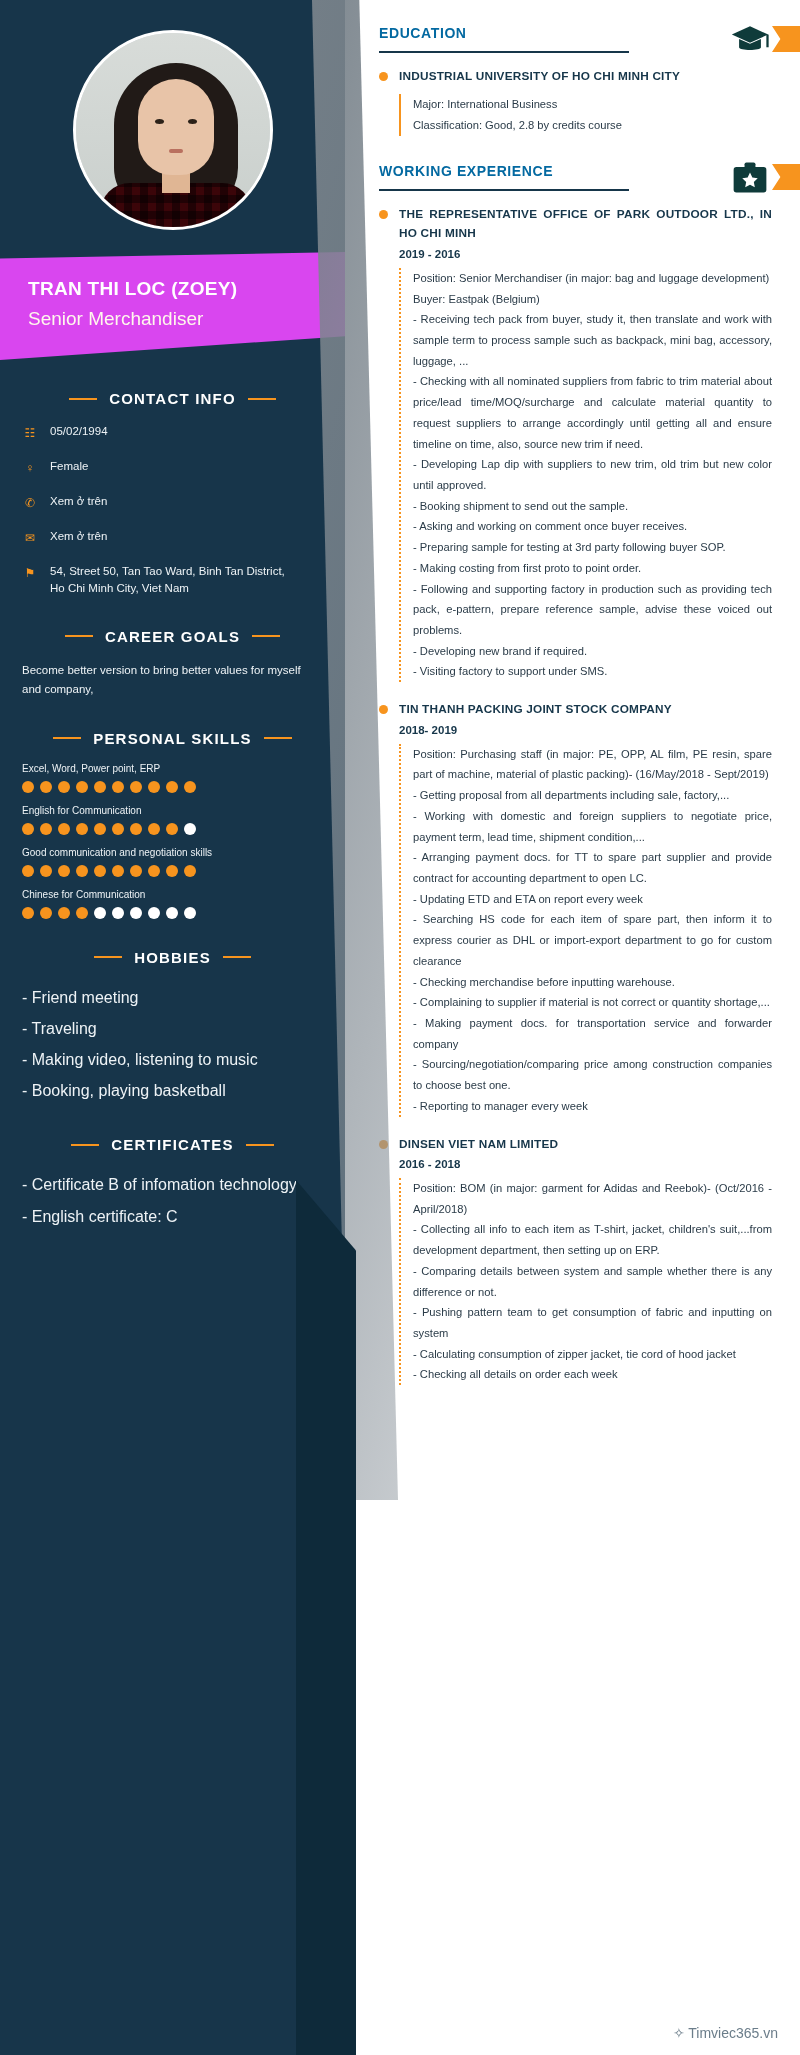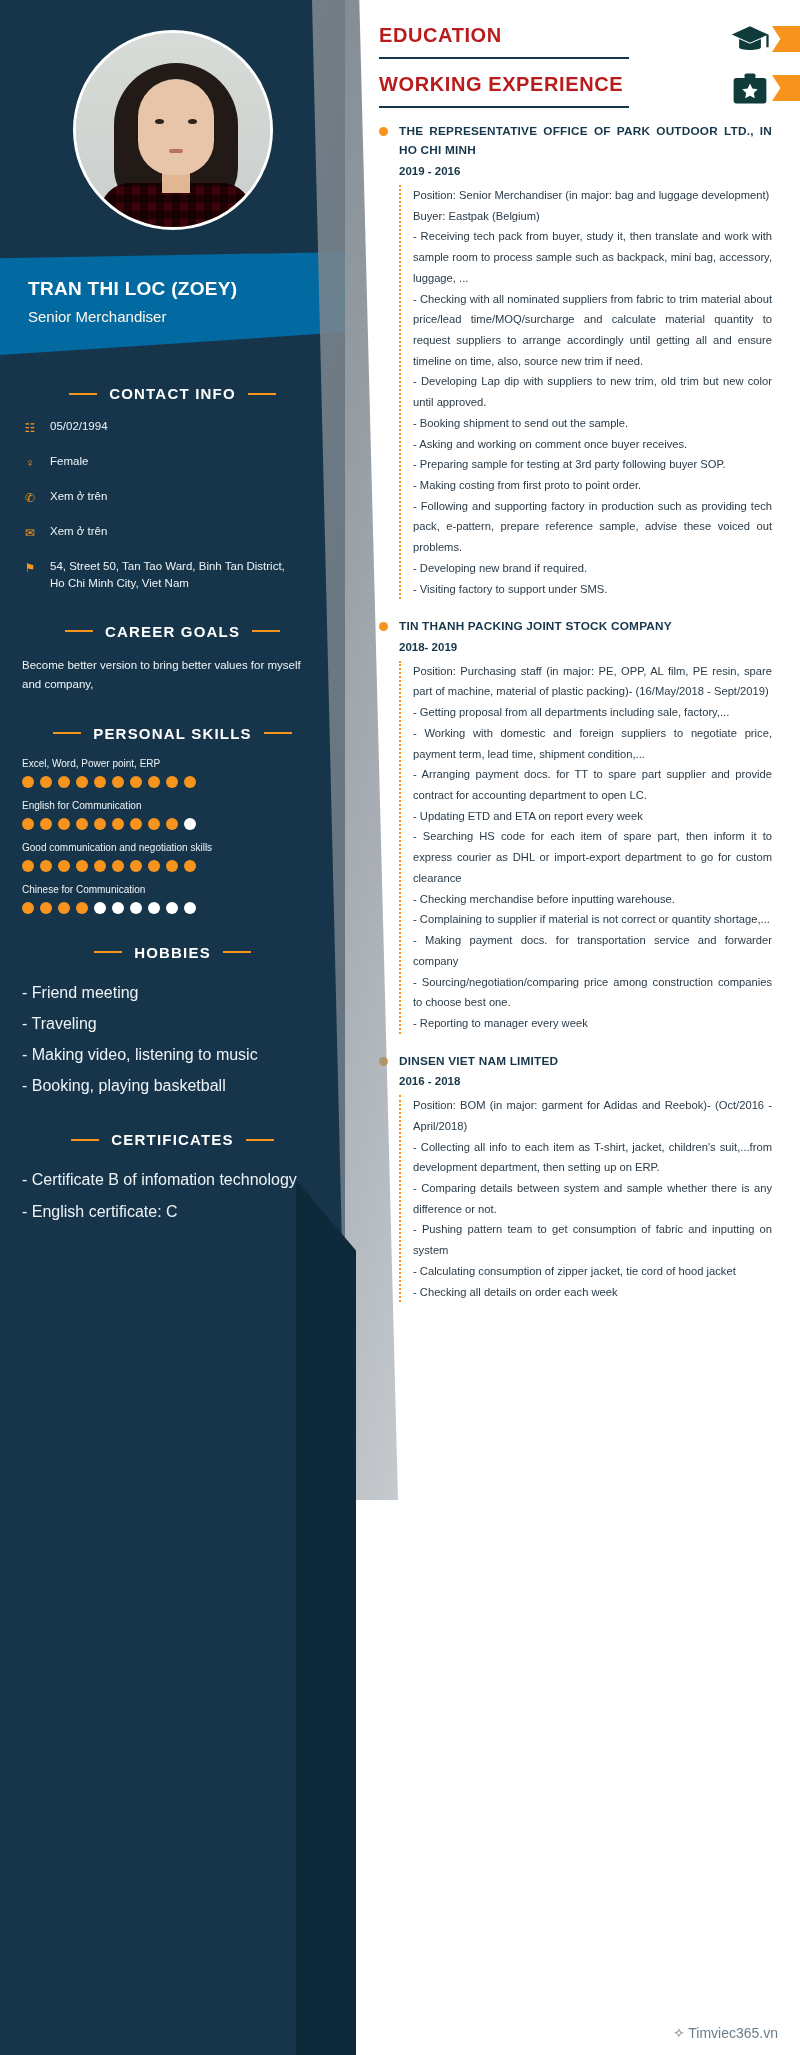"EDUCATION" .r-sec-head h2 { color: #b91c1c -> #0369a1; font-size: 20px -> 14px }
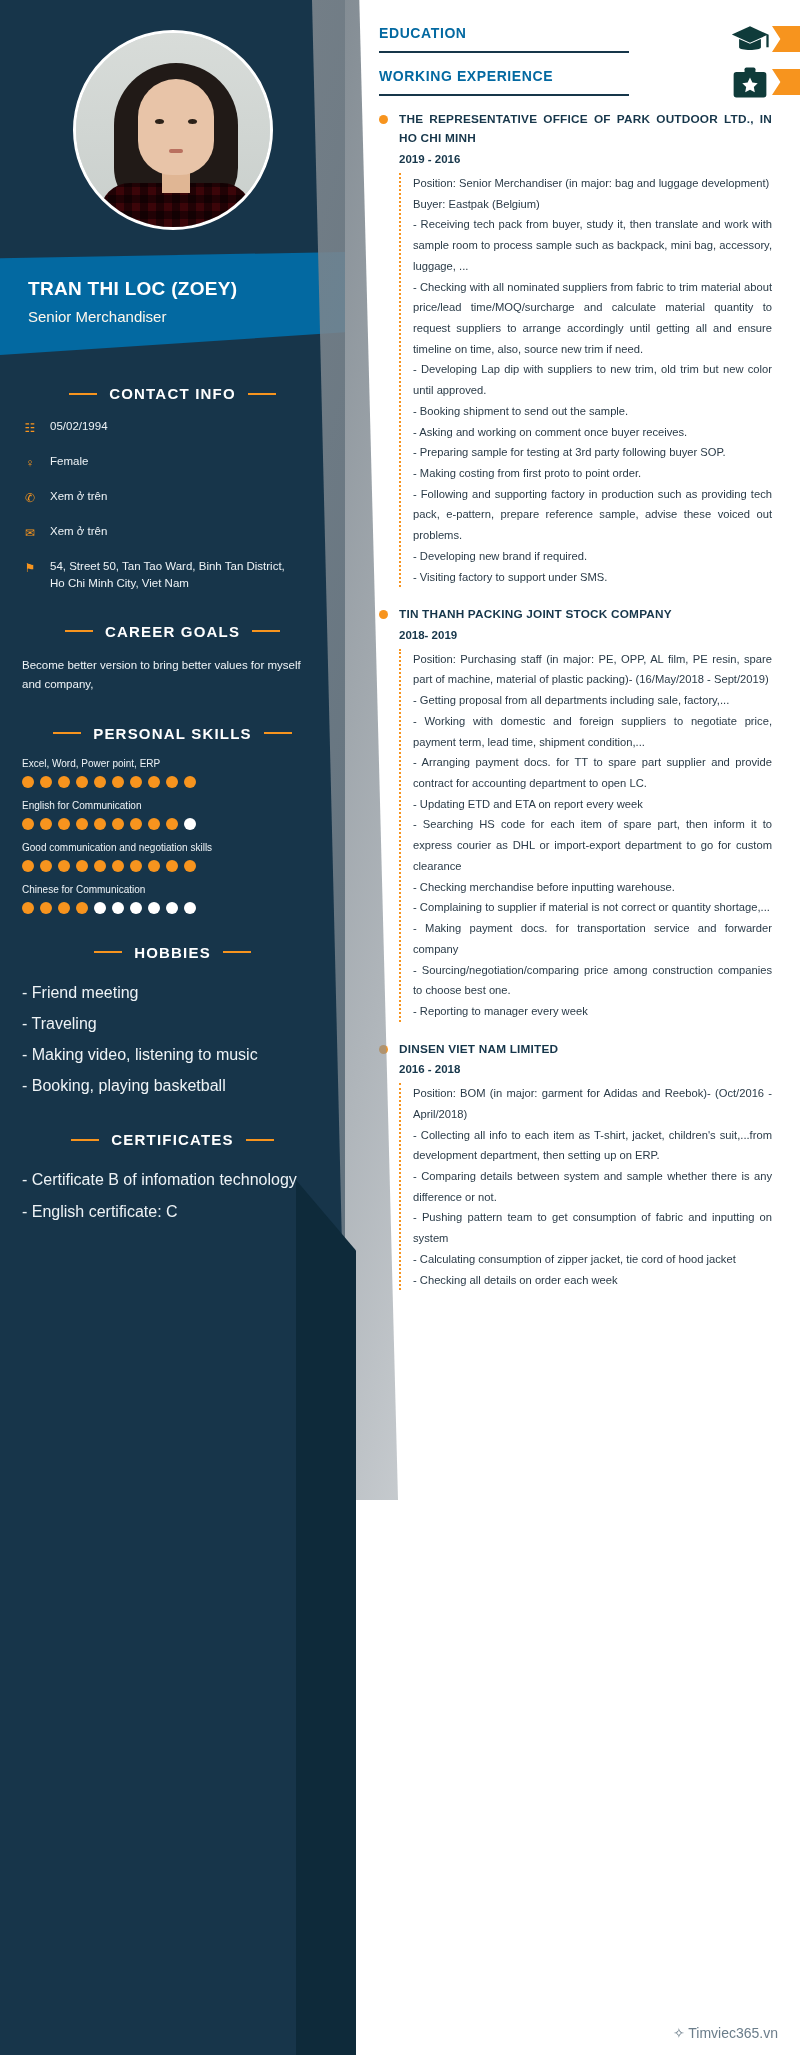"INDUSTRIAL UNIVERSITY OF HO CHI" div.edu-block { html: none -> <div> <div> <span></span> <h3>INDUSTRIAL UNIVERSITY OF HO CHI MINH CITY</h3> <div> <p>Major: International Business</p> <p>Classification: Good, 2.8 by credits course</p> </div> </div> </div> }
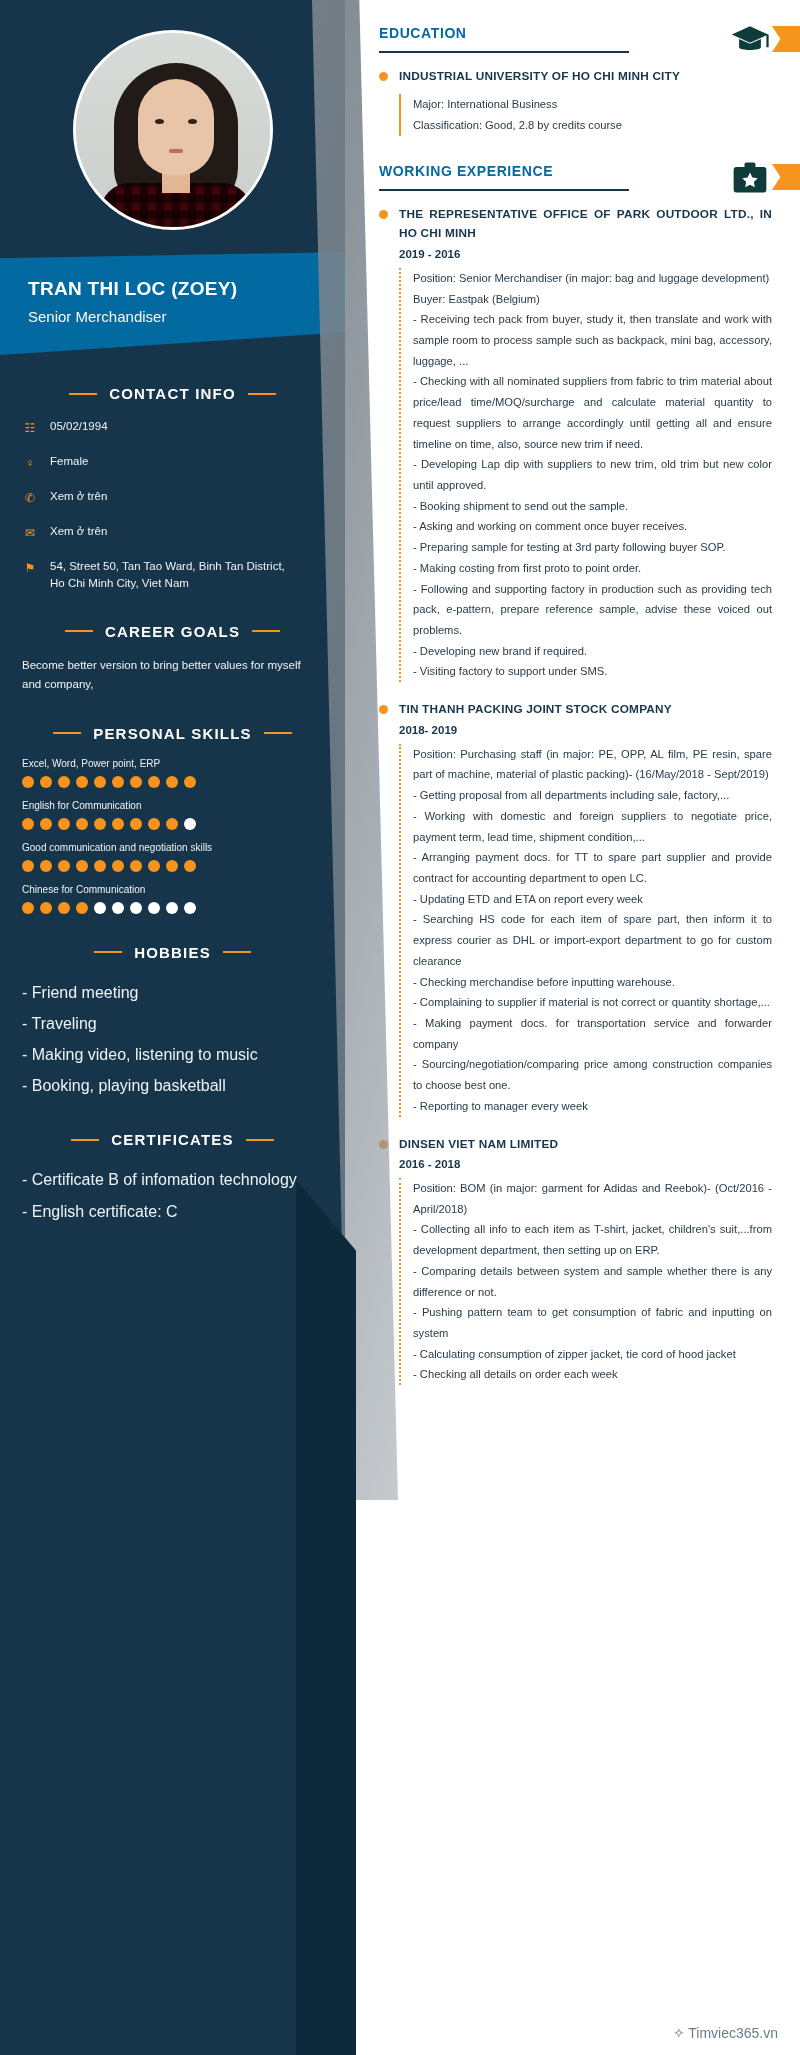"TRAN THI LOC (ZOEY)" .name-banner { background: #0369a1 -> #d946ef }
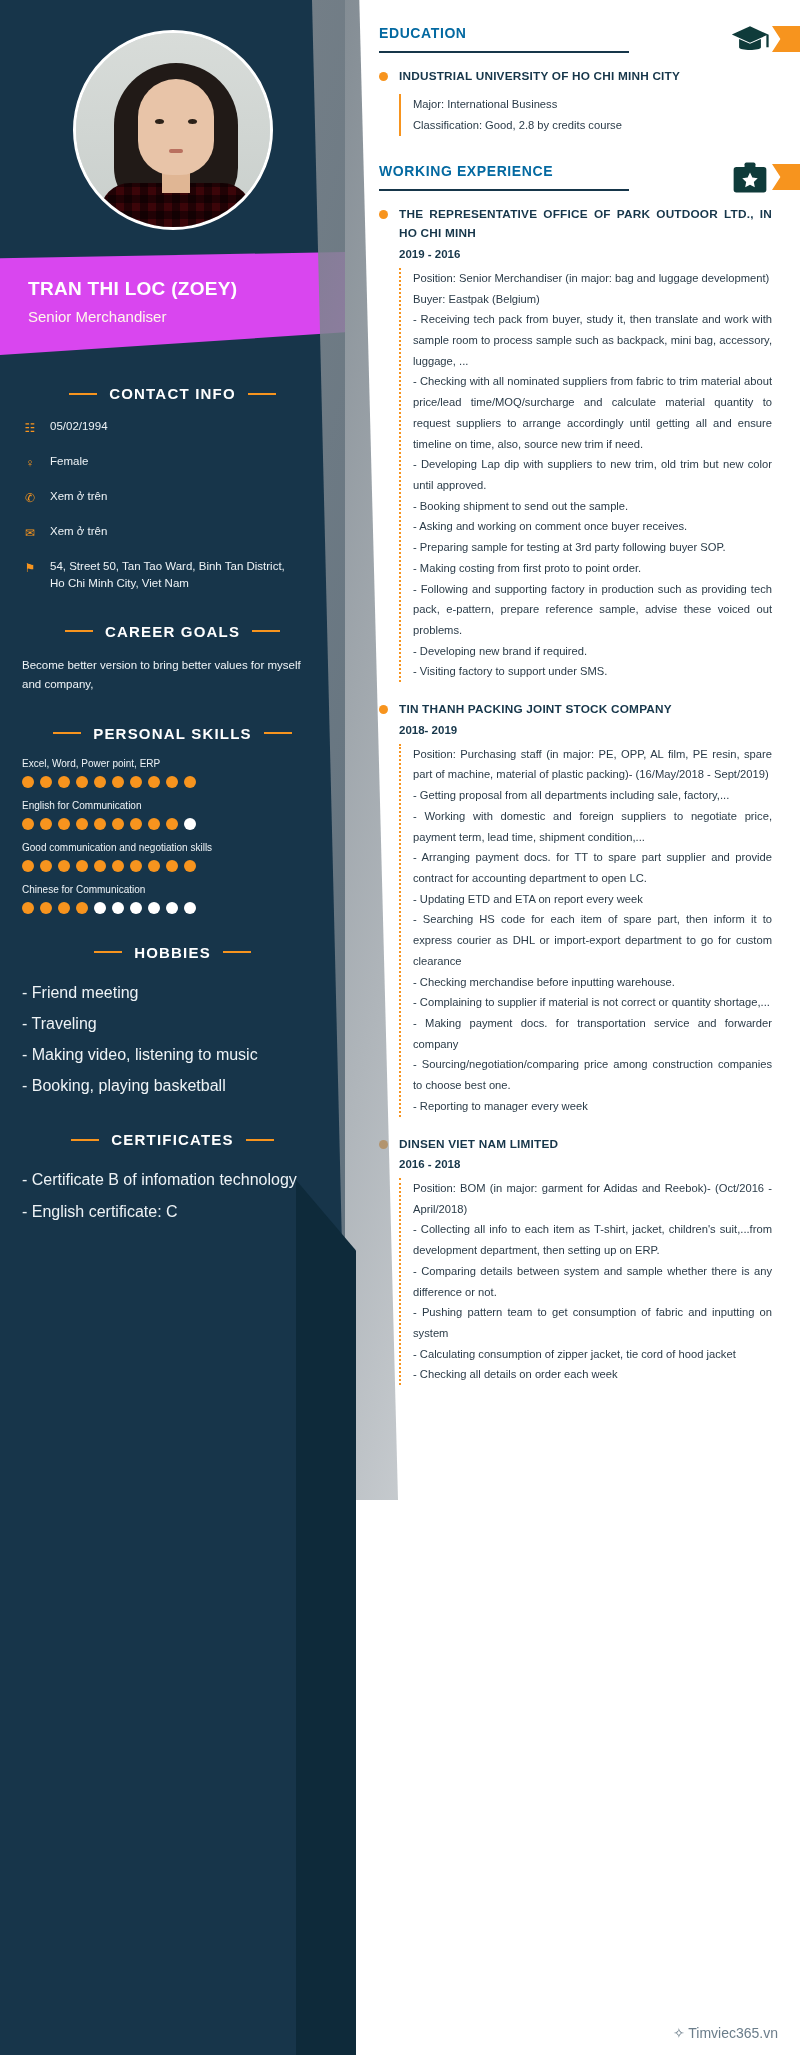"Senior Merchandiser" .name-banner .role { font-size: 15px -> 19px }
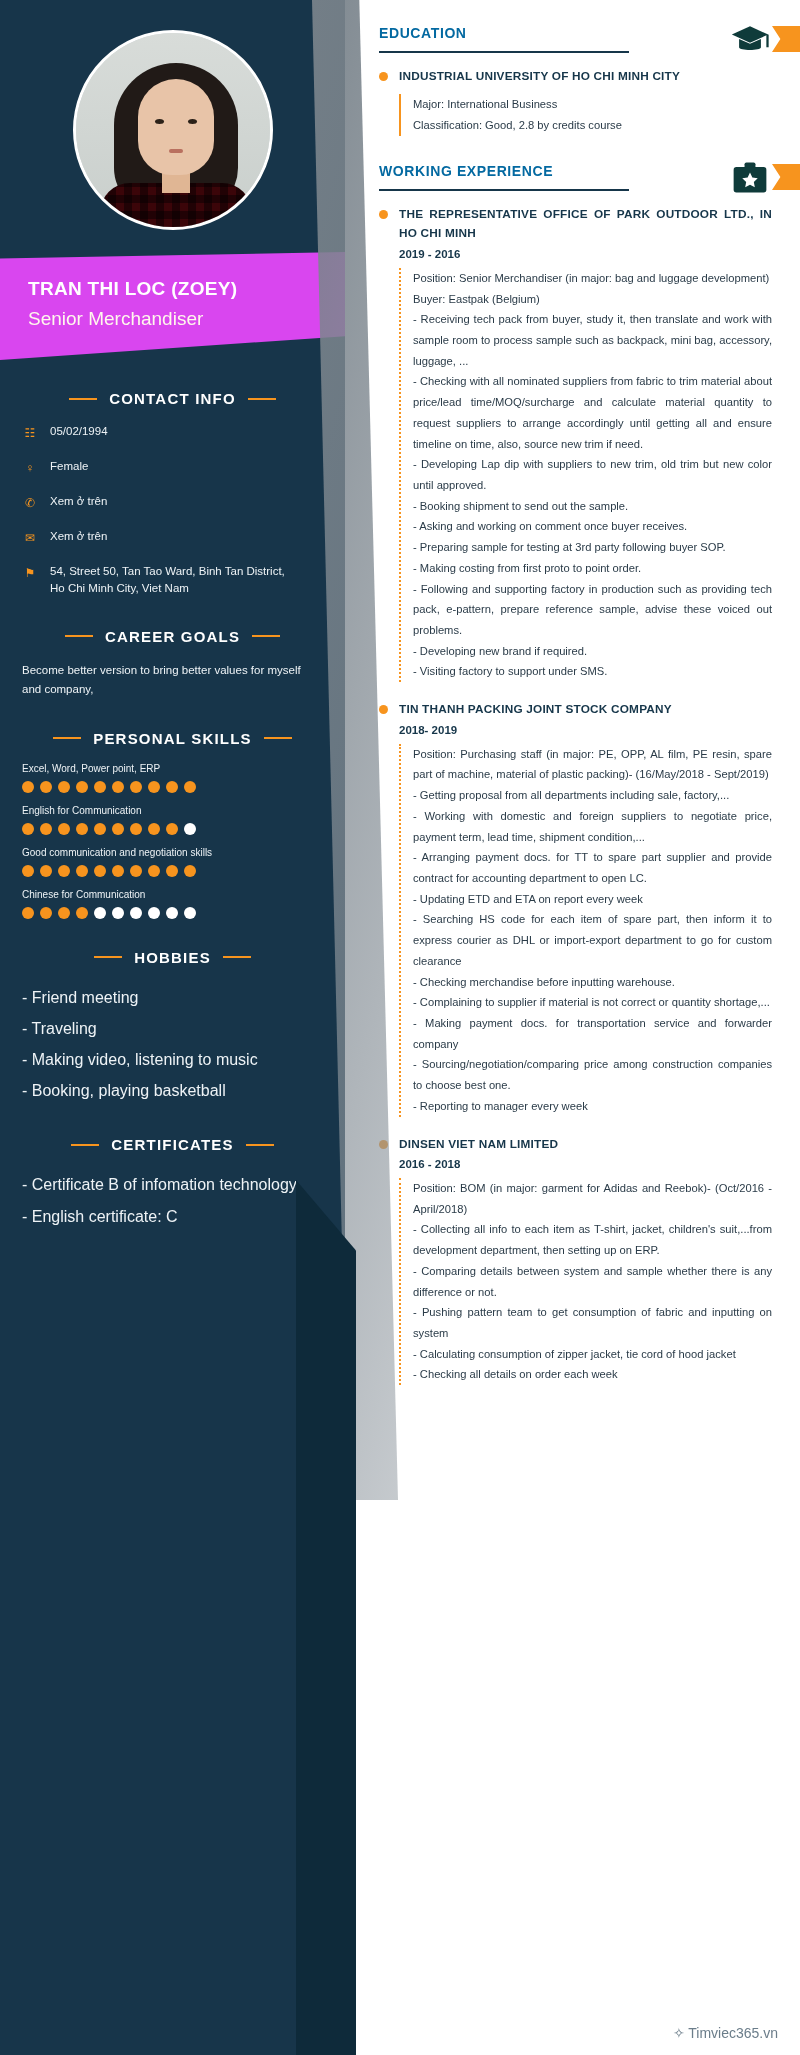"- Receiving tech pack from" p { text: room -> term }
